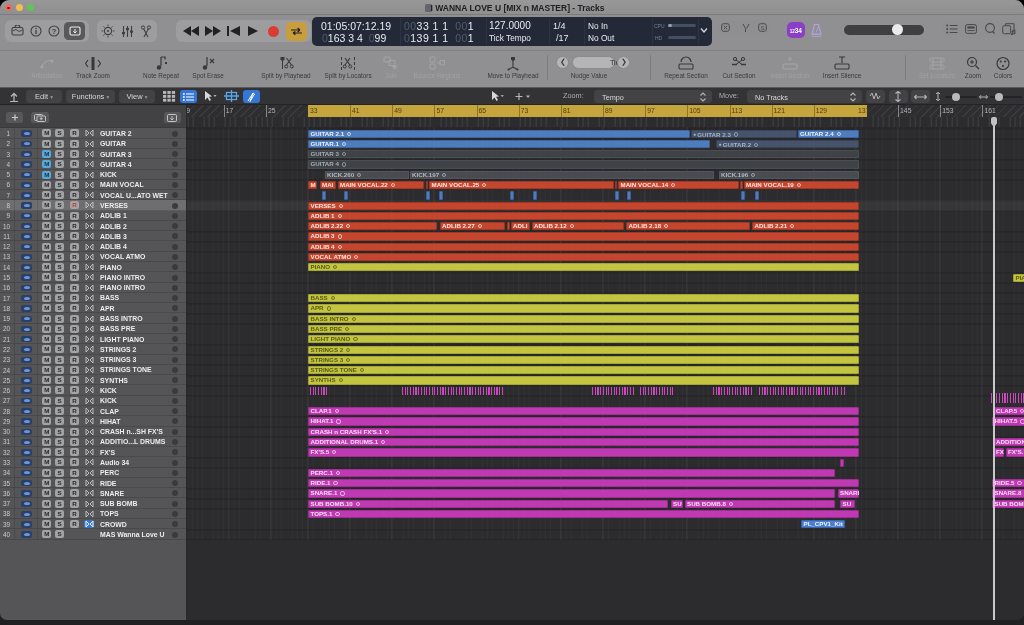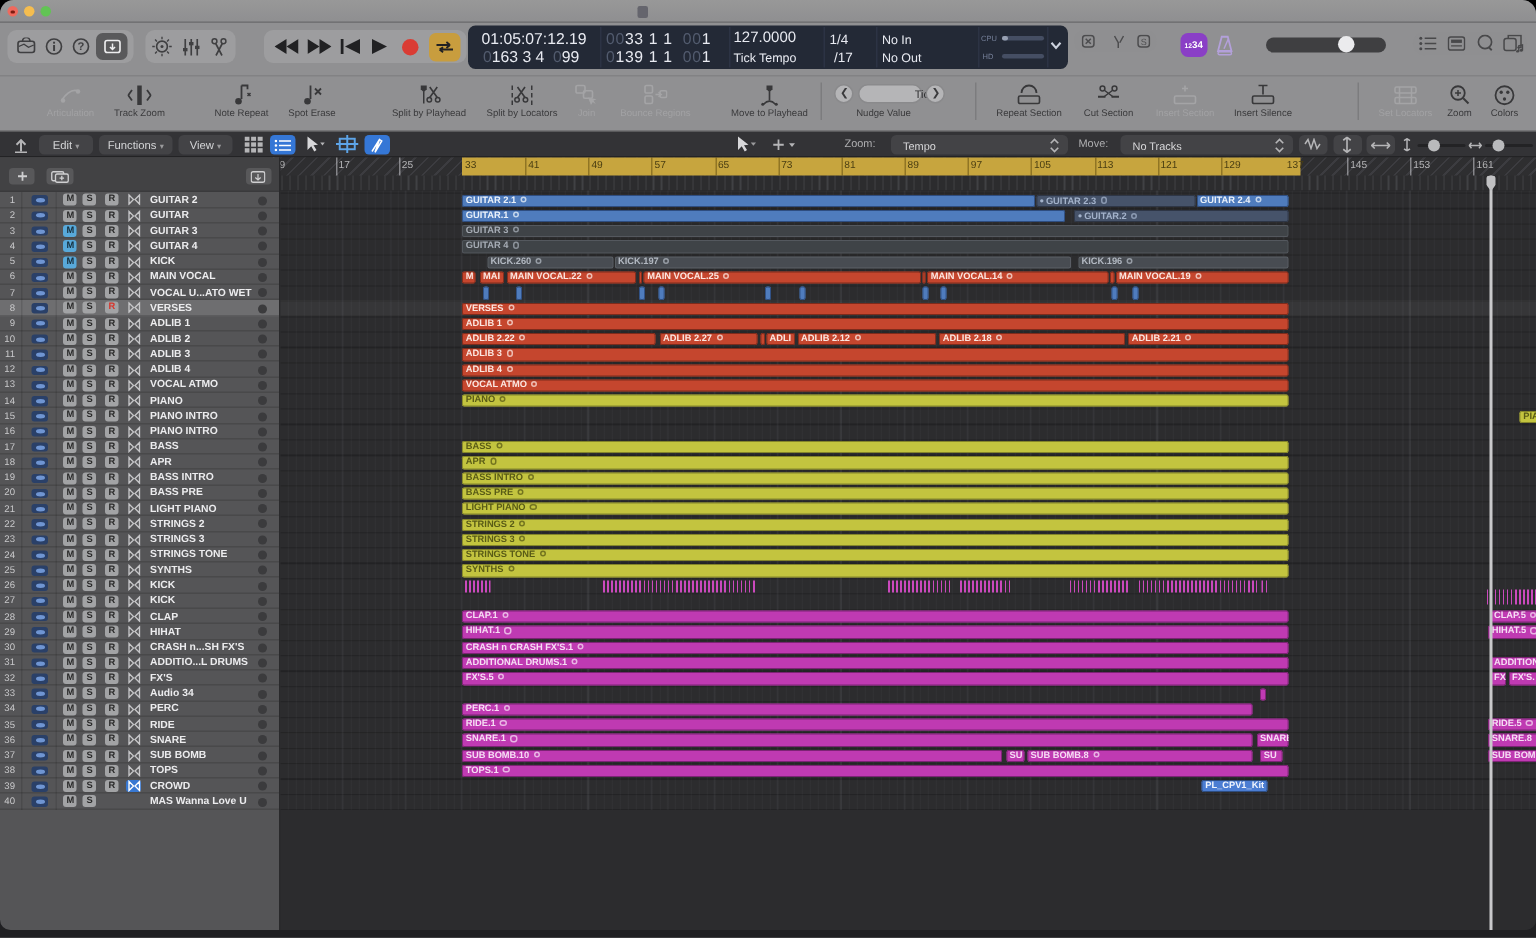"I WANNA LOVE U [MIX" div.ab { html: none -> <div><span>I WANNA LOVE U [MIX n MASTER] - Tracks</span></div> }
